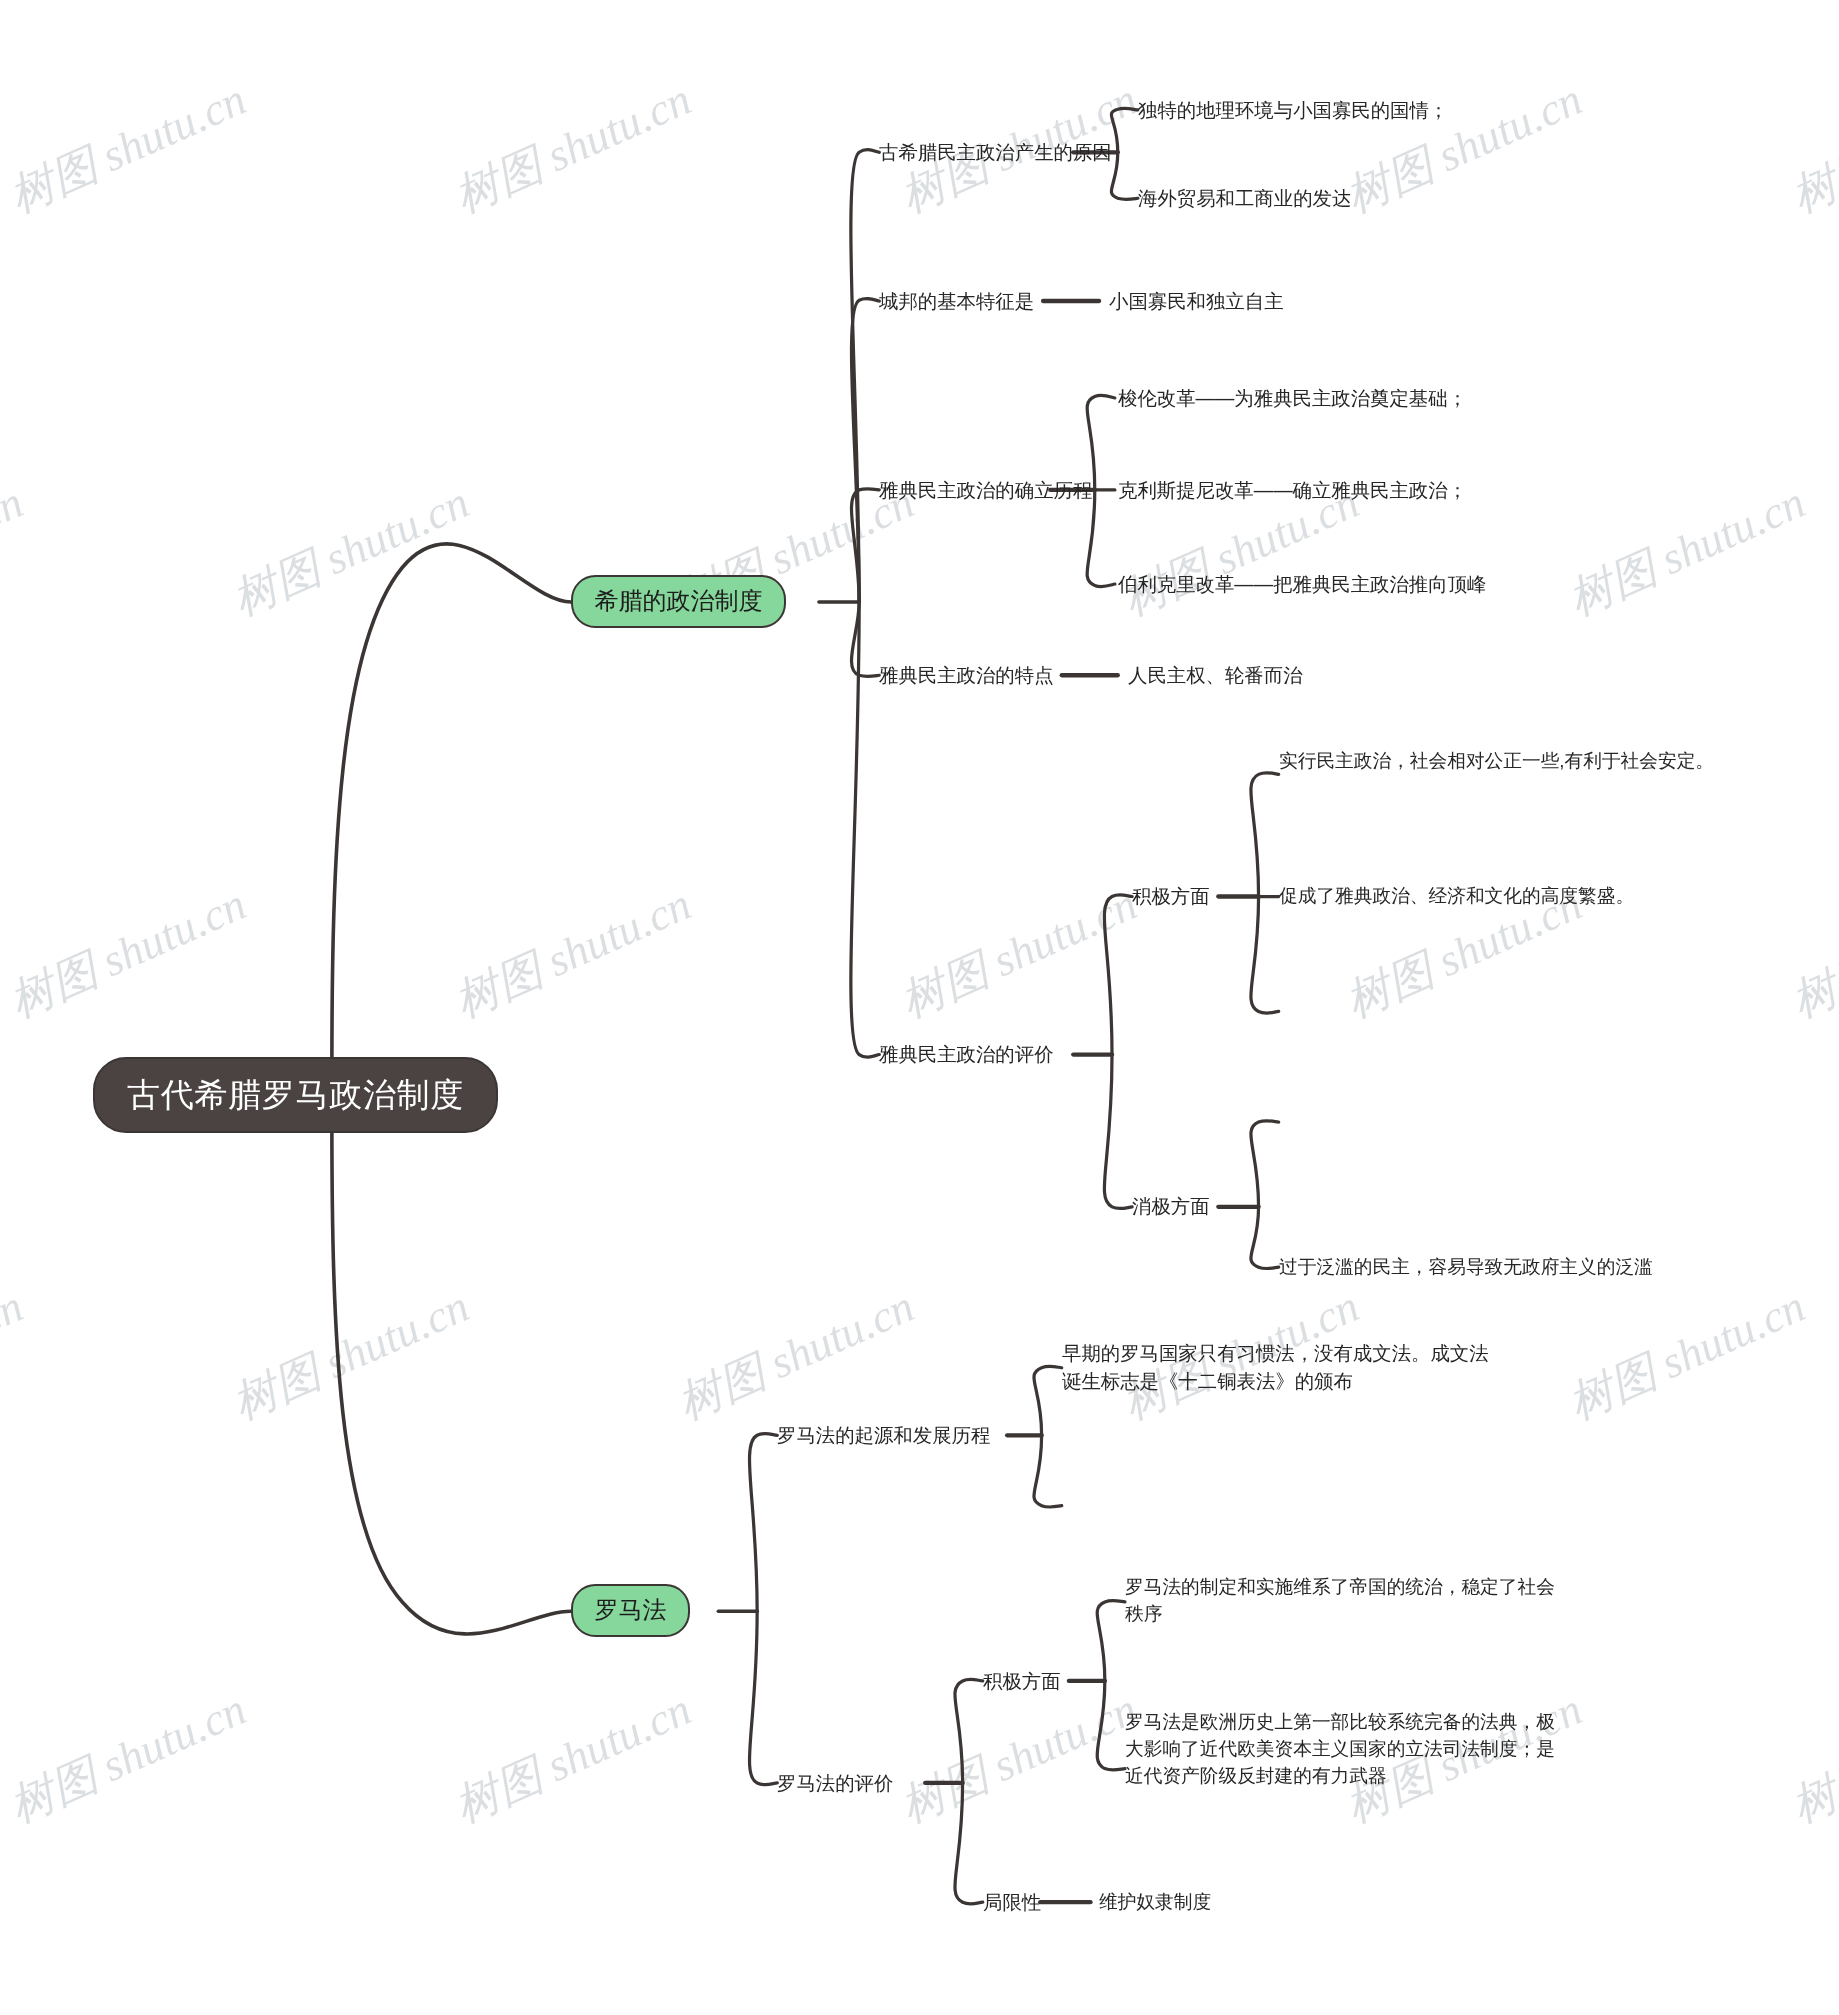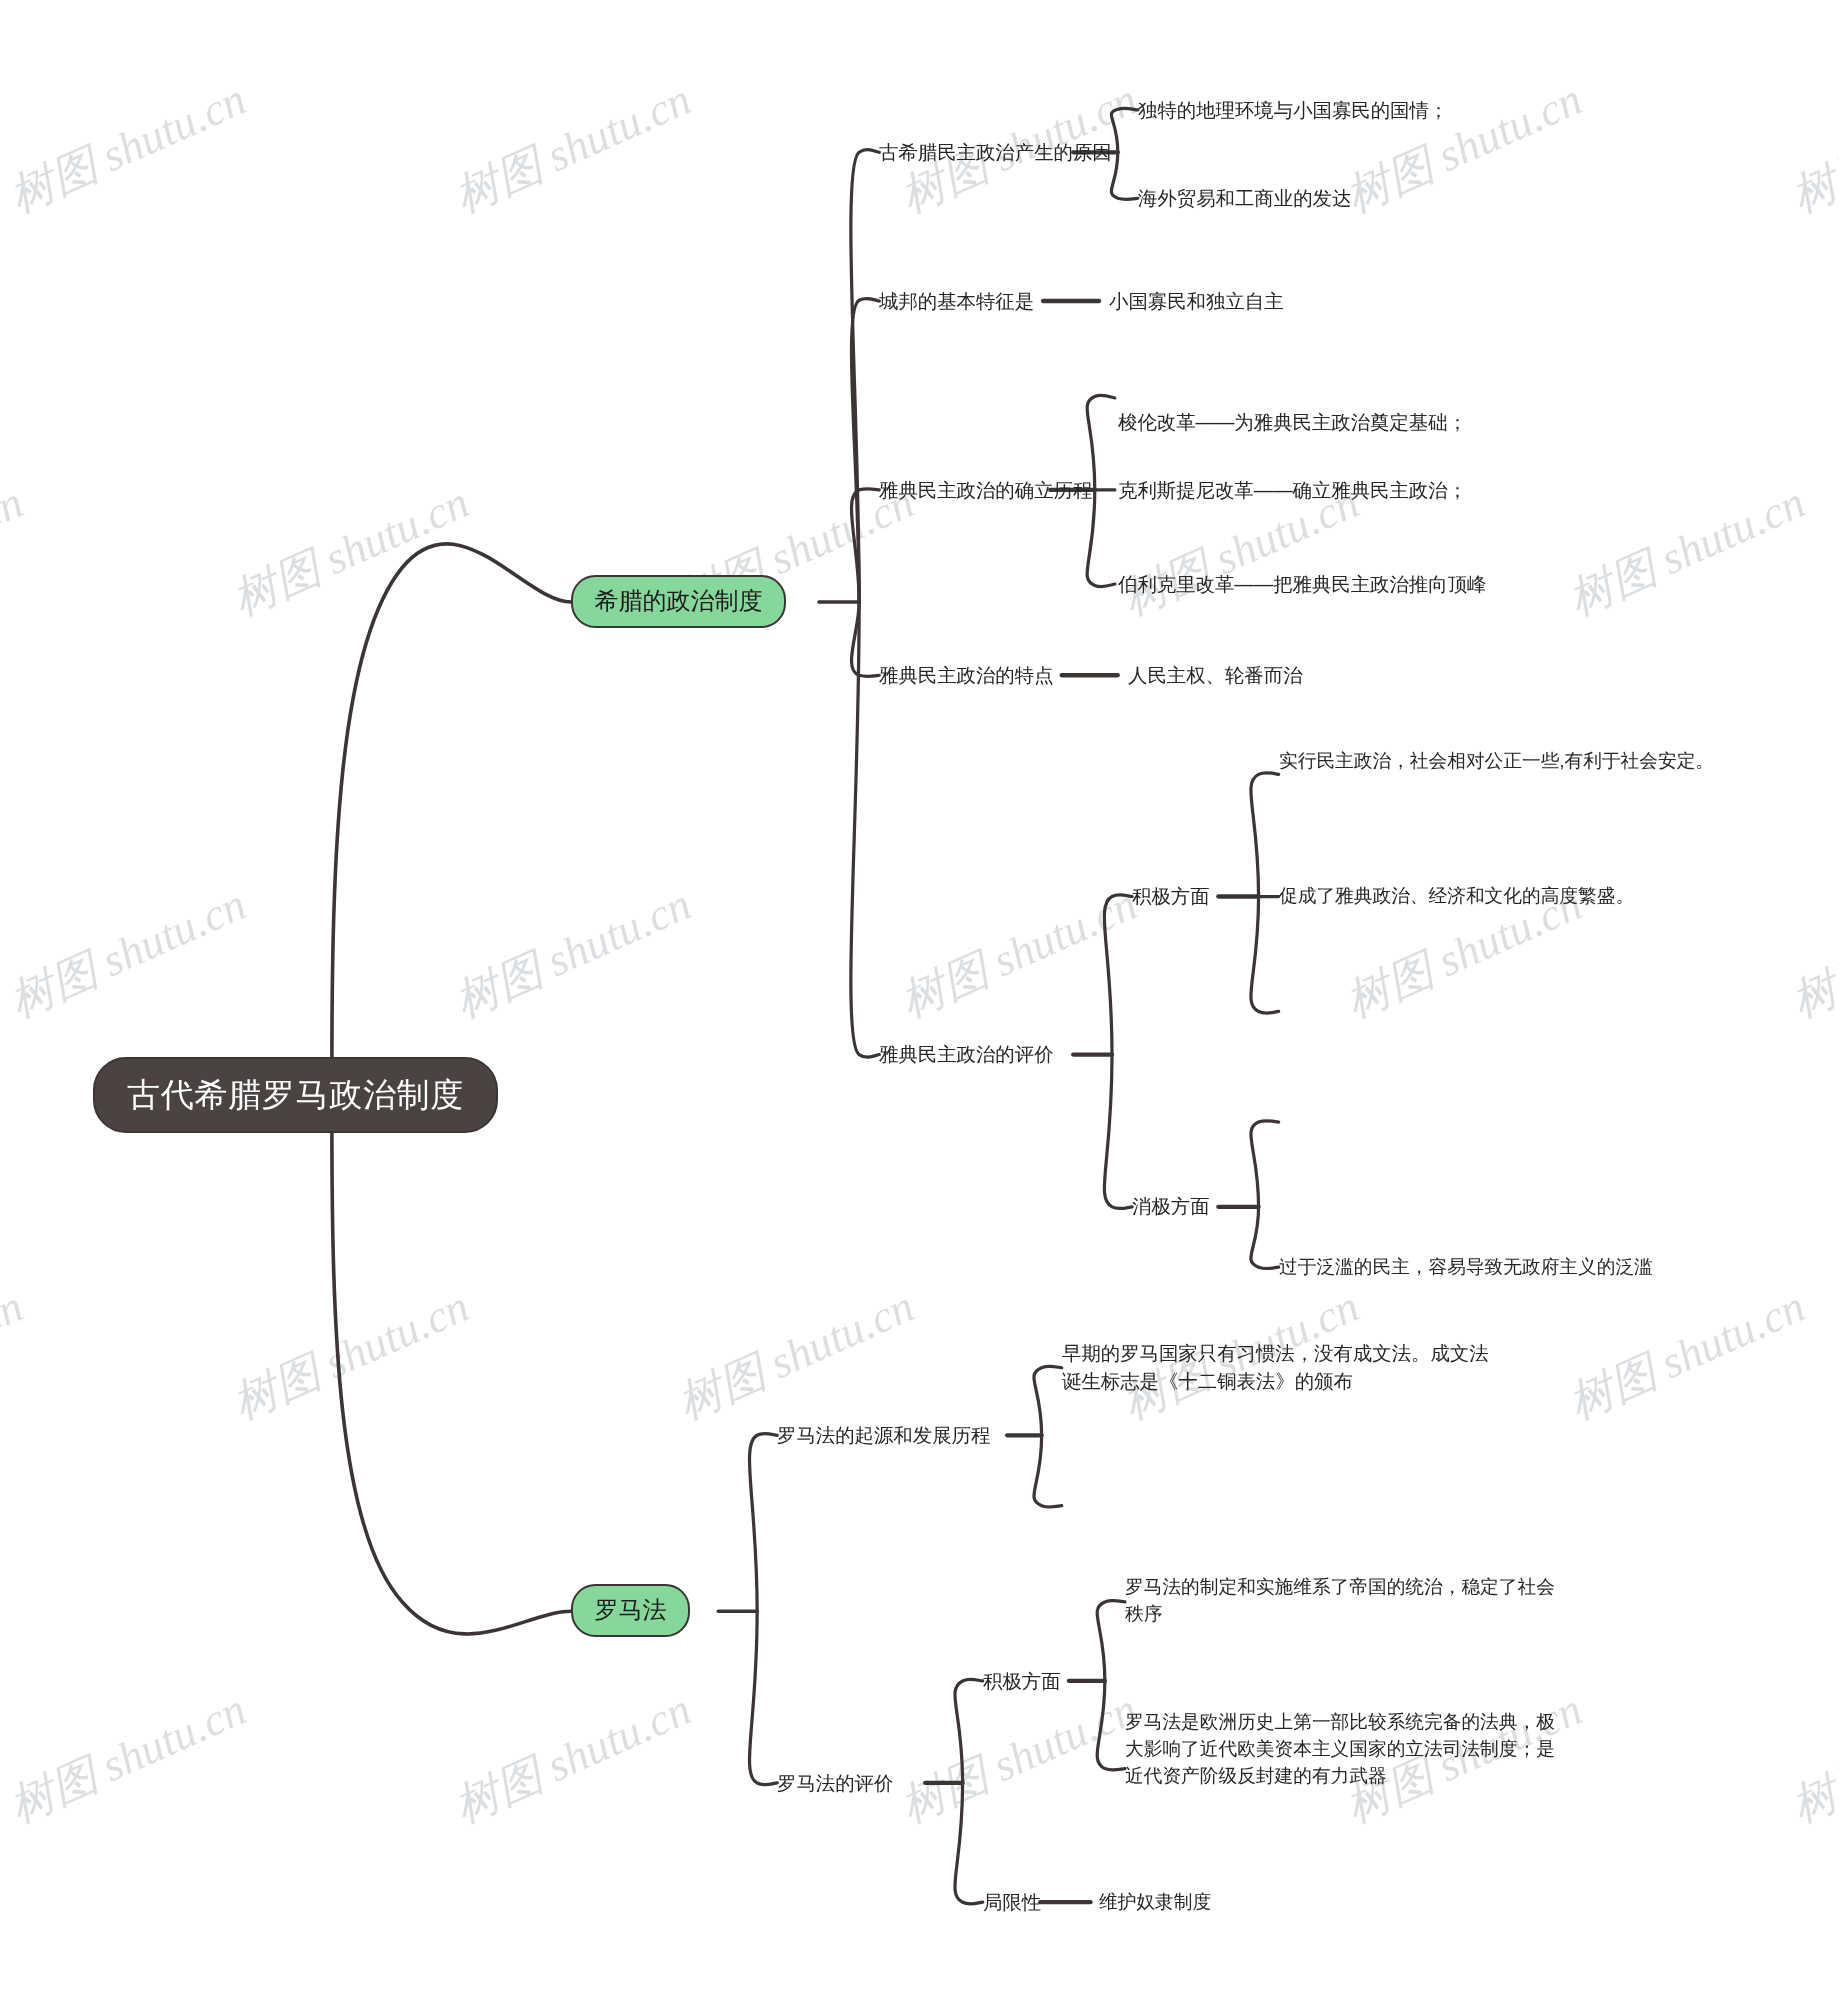"梭伦改革——为雅典民主政治奠定基础；" div.node { margin-top: 24px -> none }
